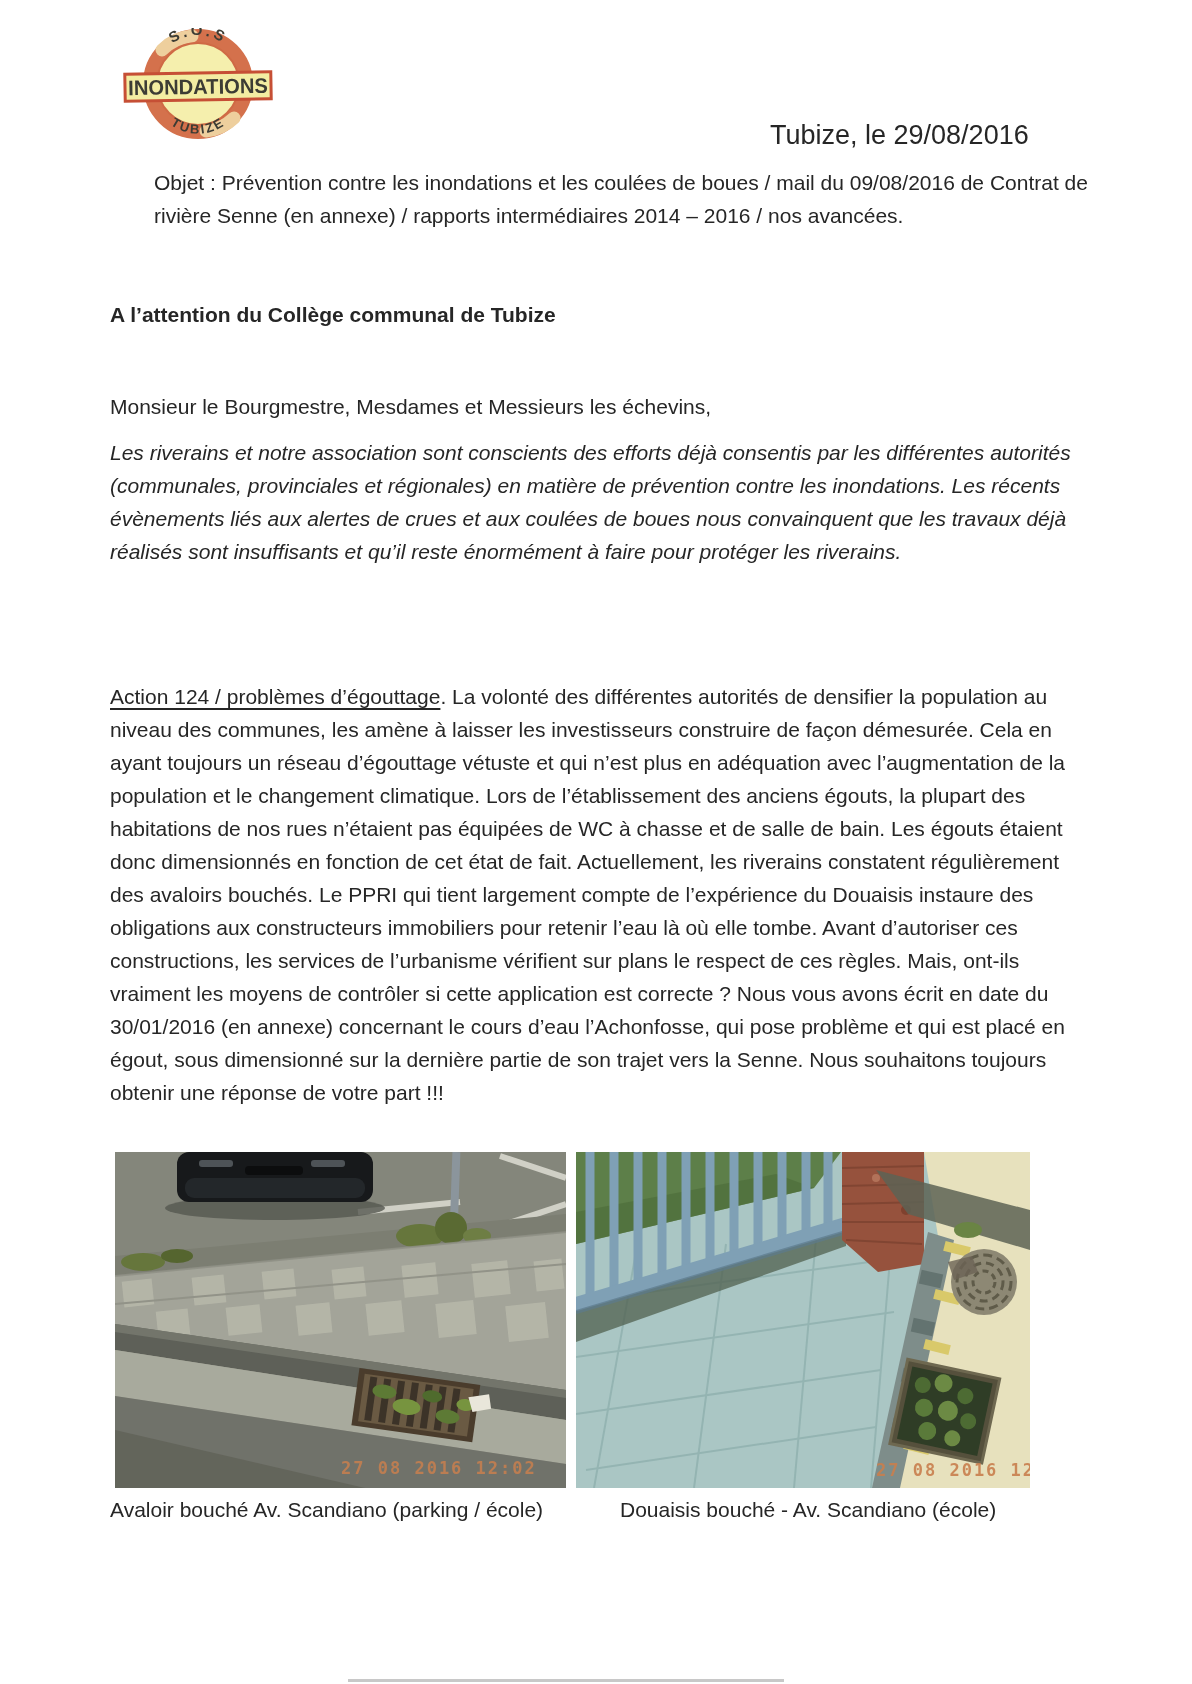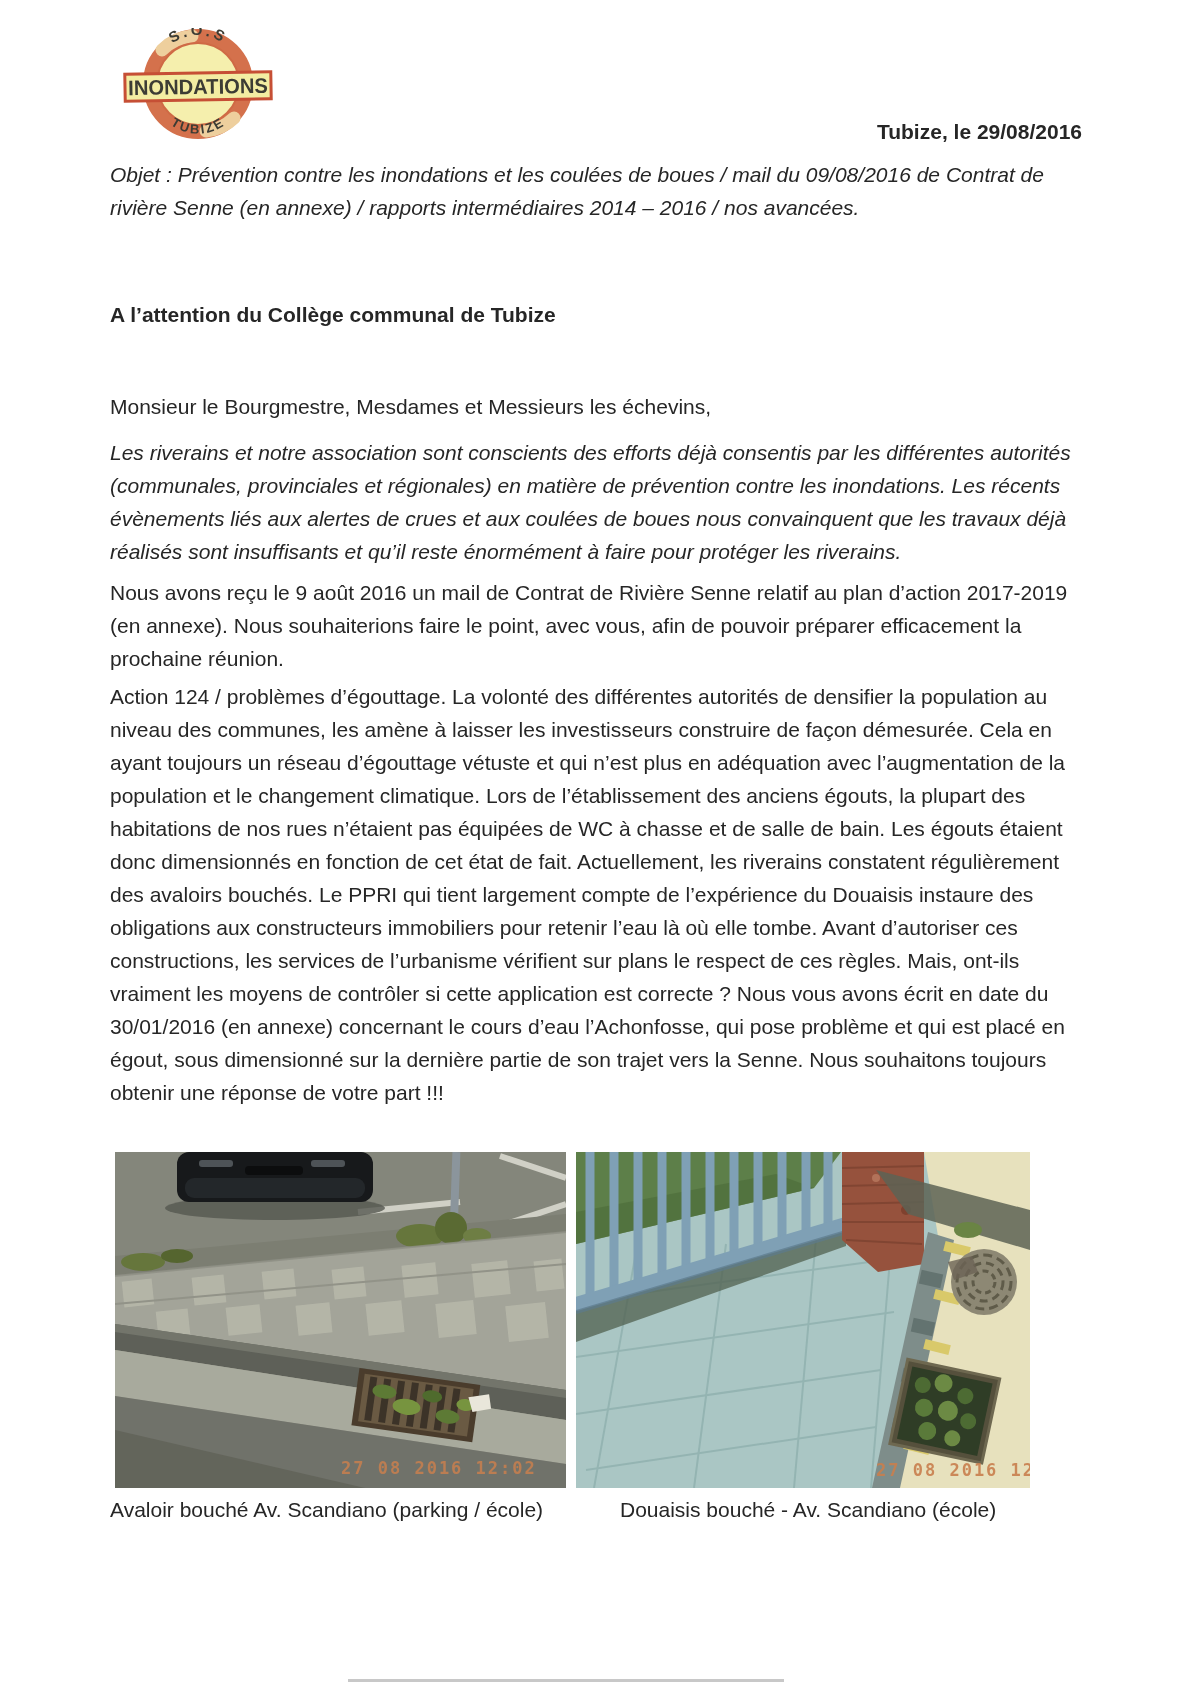"Tubize, le 29/08/2016" .dateline { font-size: 21px -> 27px; font-weight: bold -> none; text-align: right -> none }
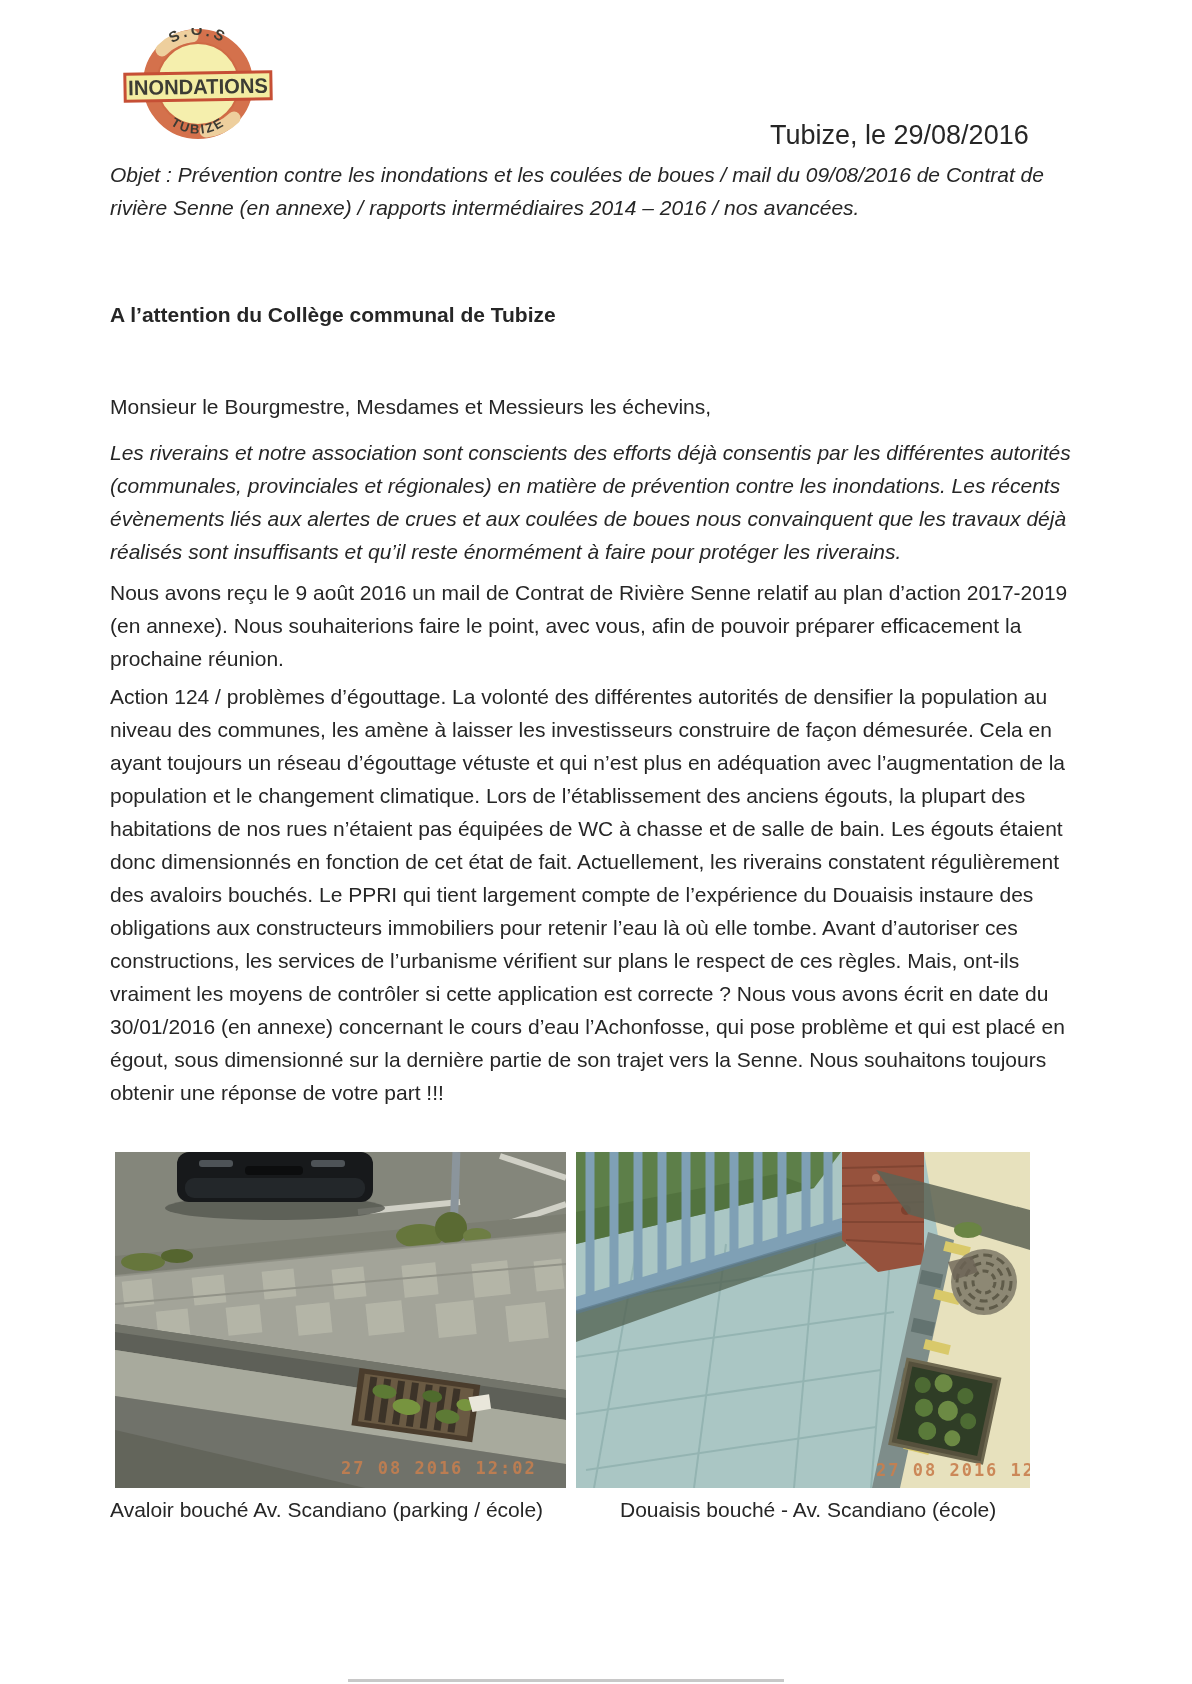"Objet : Prévention contre les" .subject { font-style: italic -> none; margin-left: none -> 44px; top: 158px -> 166px }
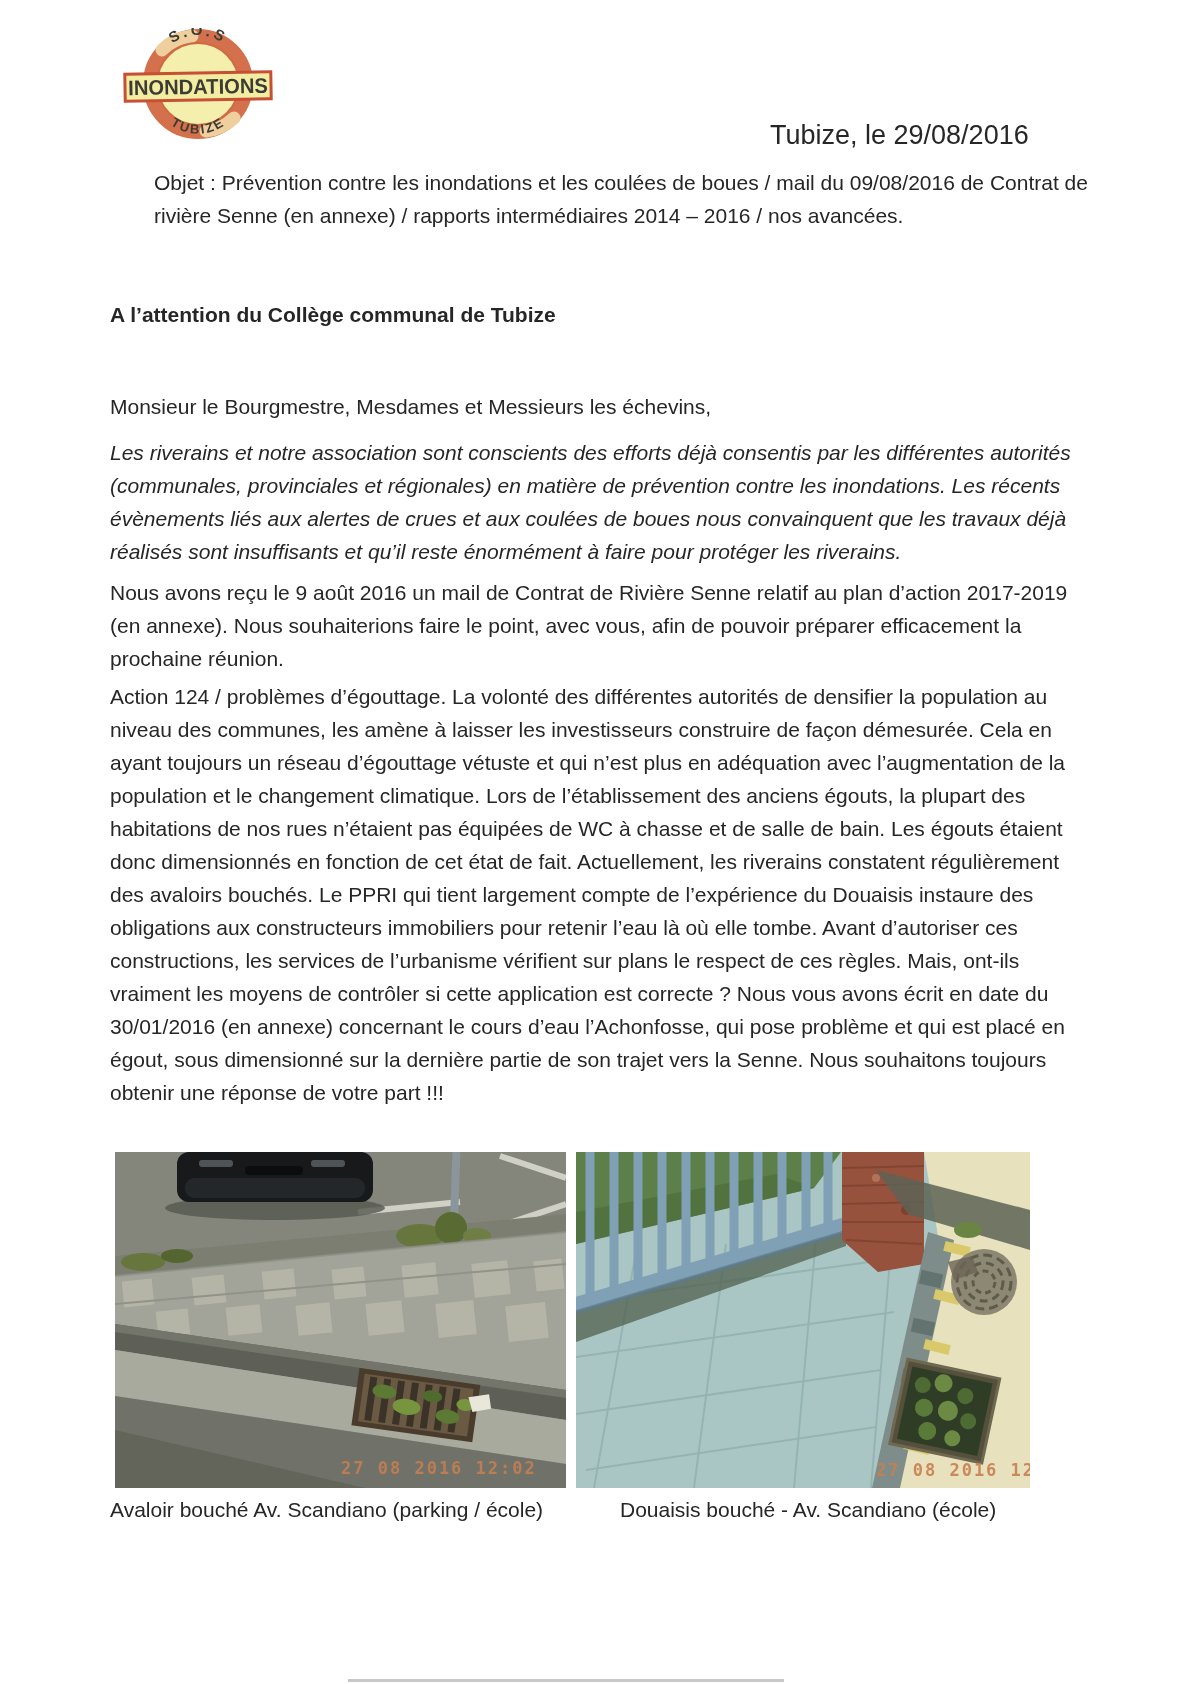"Nous avons reçu le 9" div.txt { html: <div>Nous avons reçu le 9 août 2016 un mail de Contrat de Rivière Senne relatif au plan d’action 2017-2019 (en annexe). Nous souhaiterions faire le point, avec vous, afin de pouvoir préparer efficacement la prochaine réunion.</div> -> none }
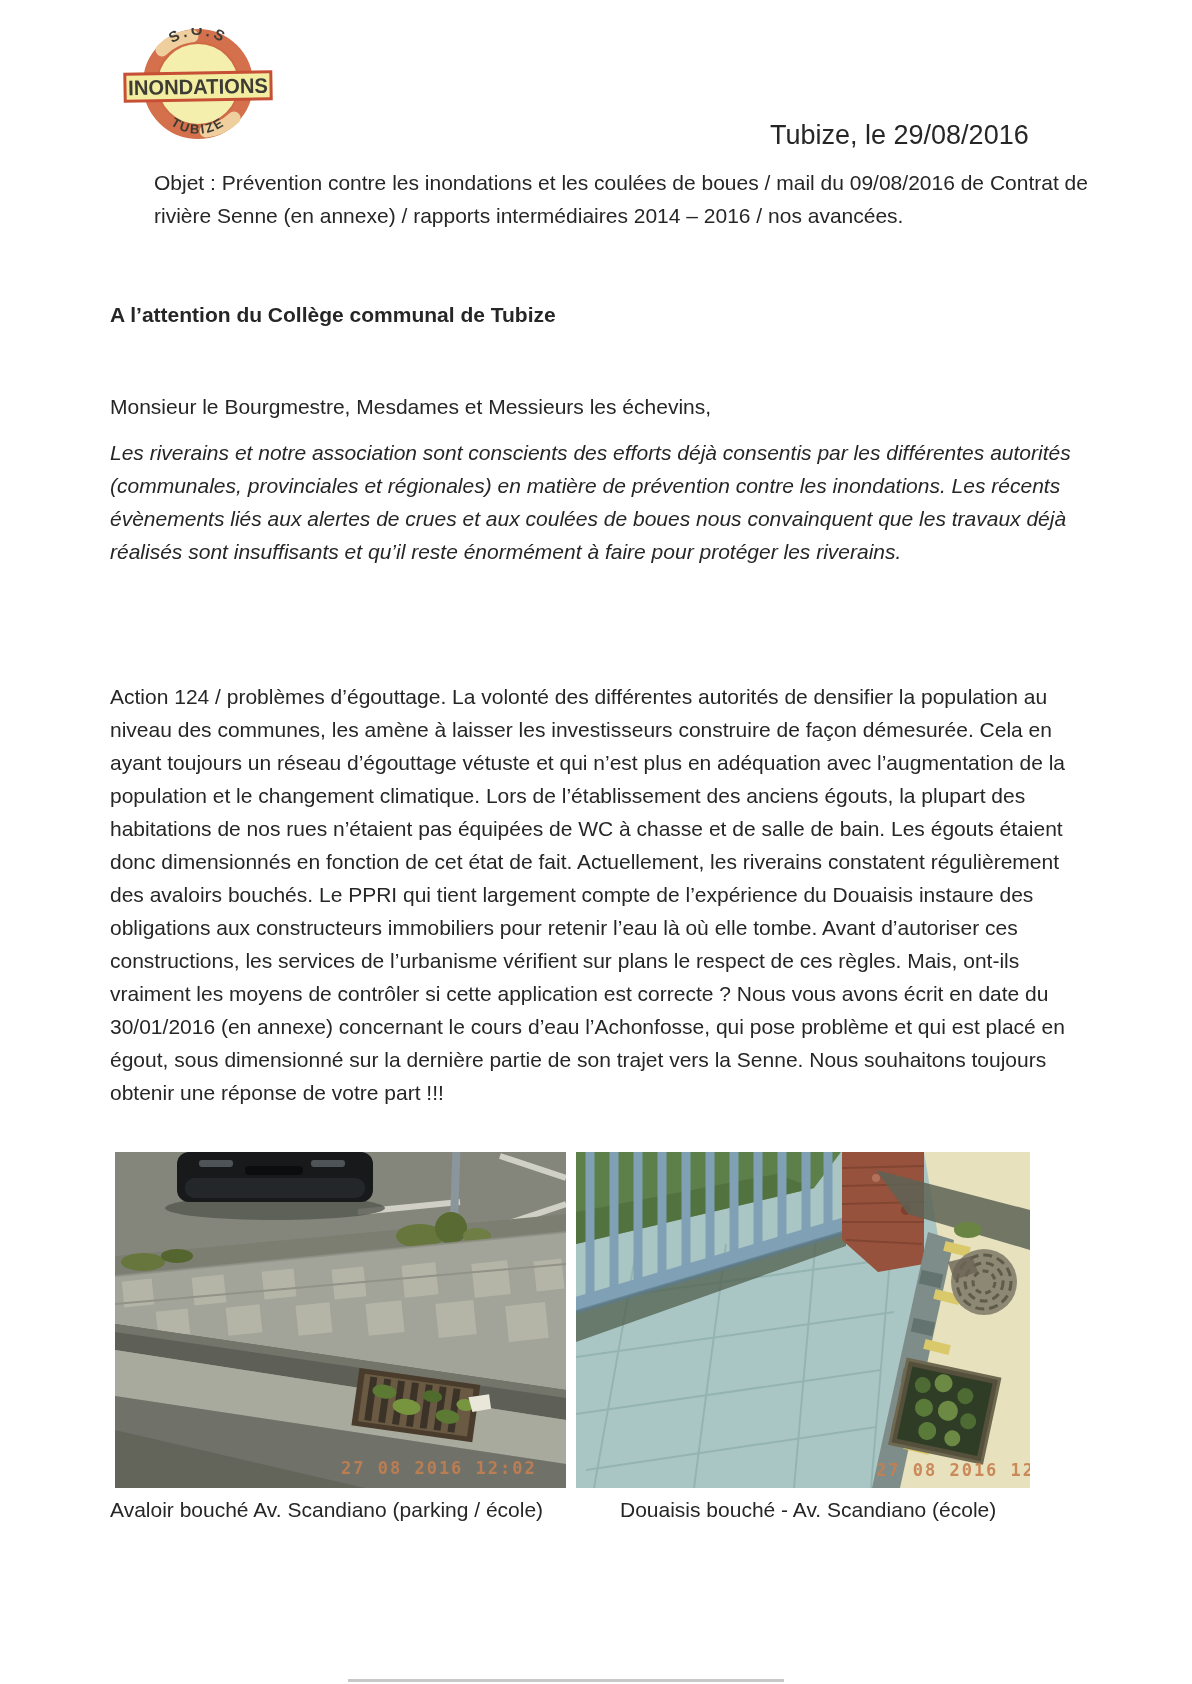"Action 124 / problèmes d’égouttage" .action-heading { text-decoration: none -> underline }
